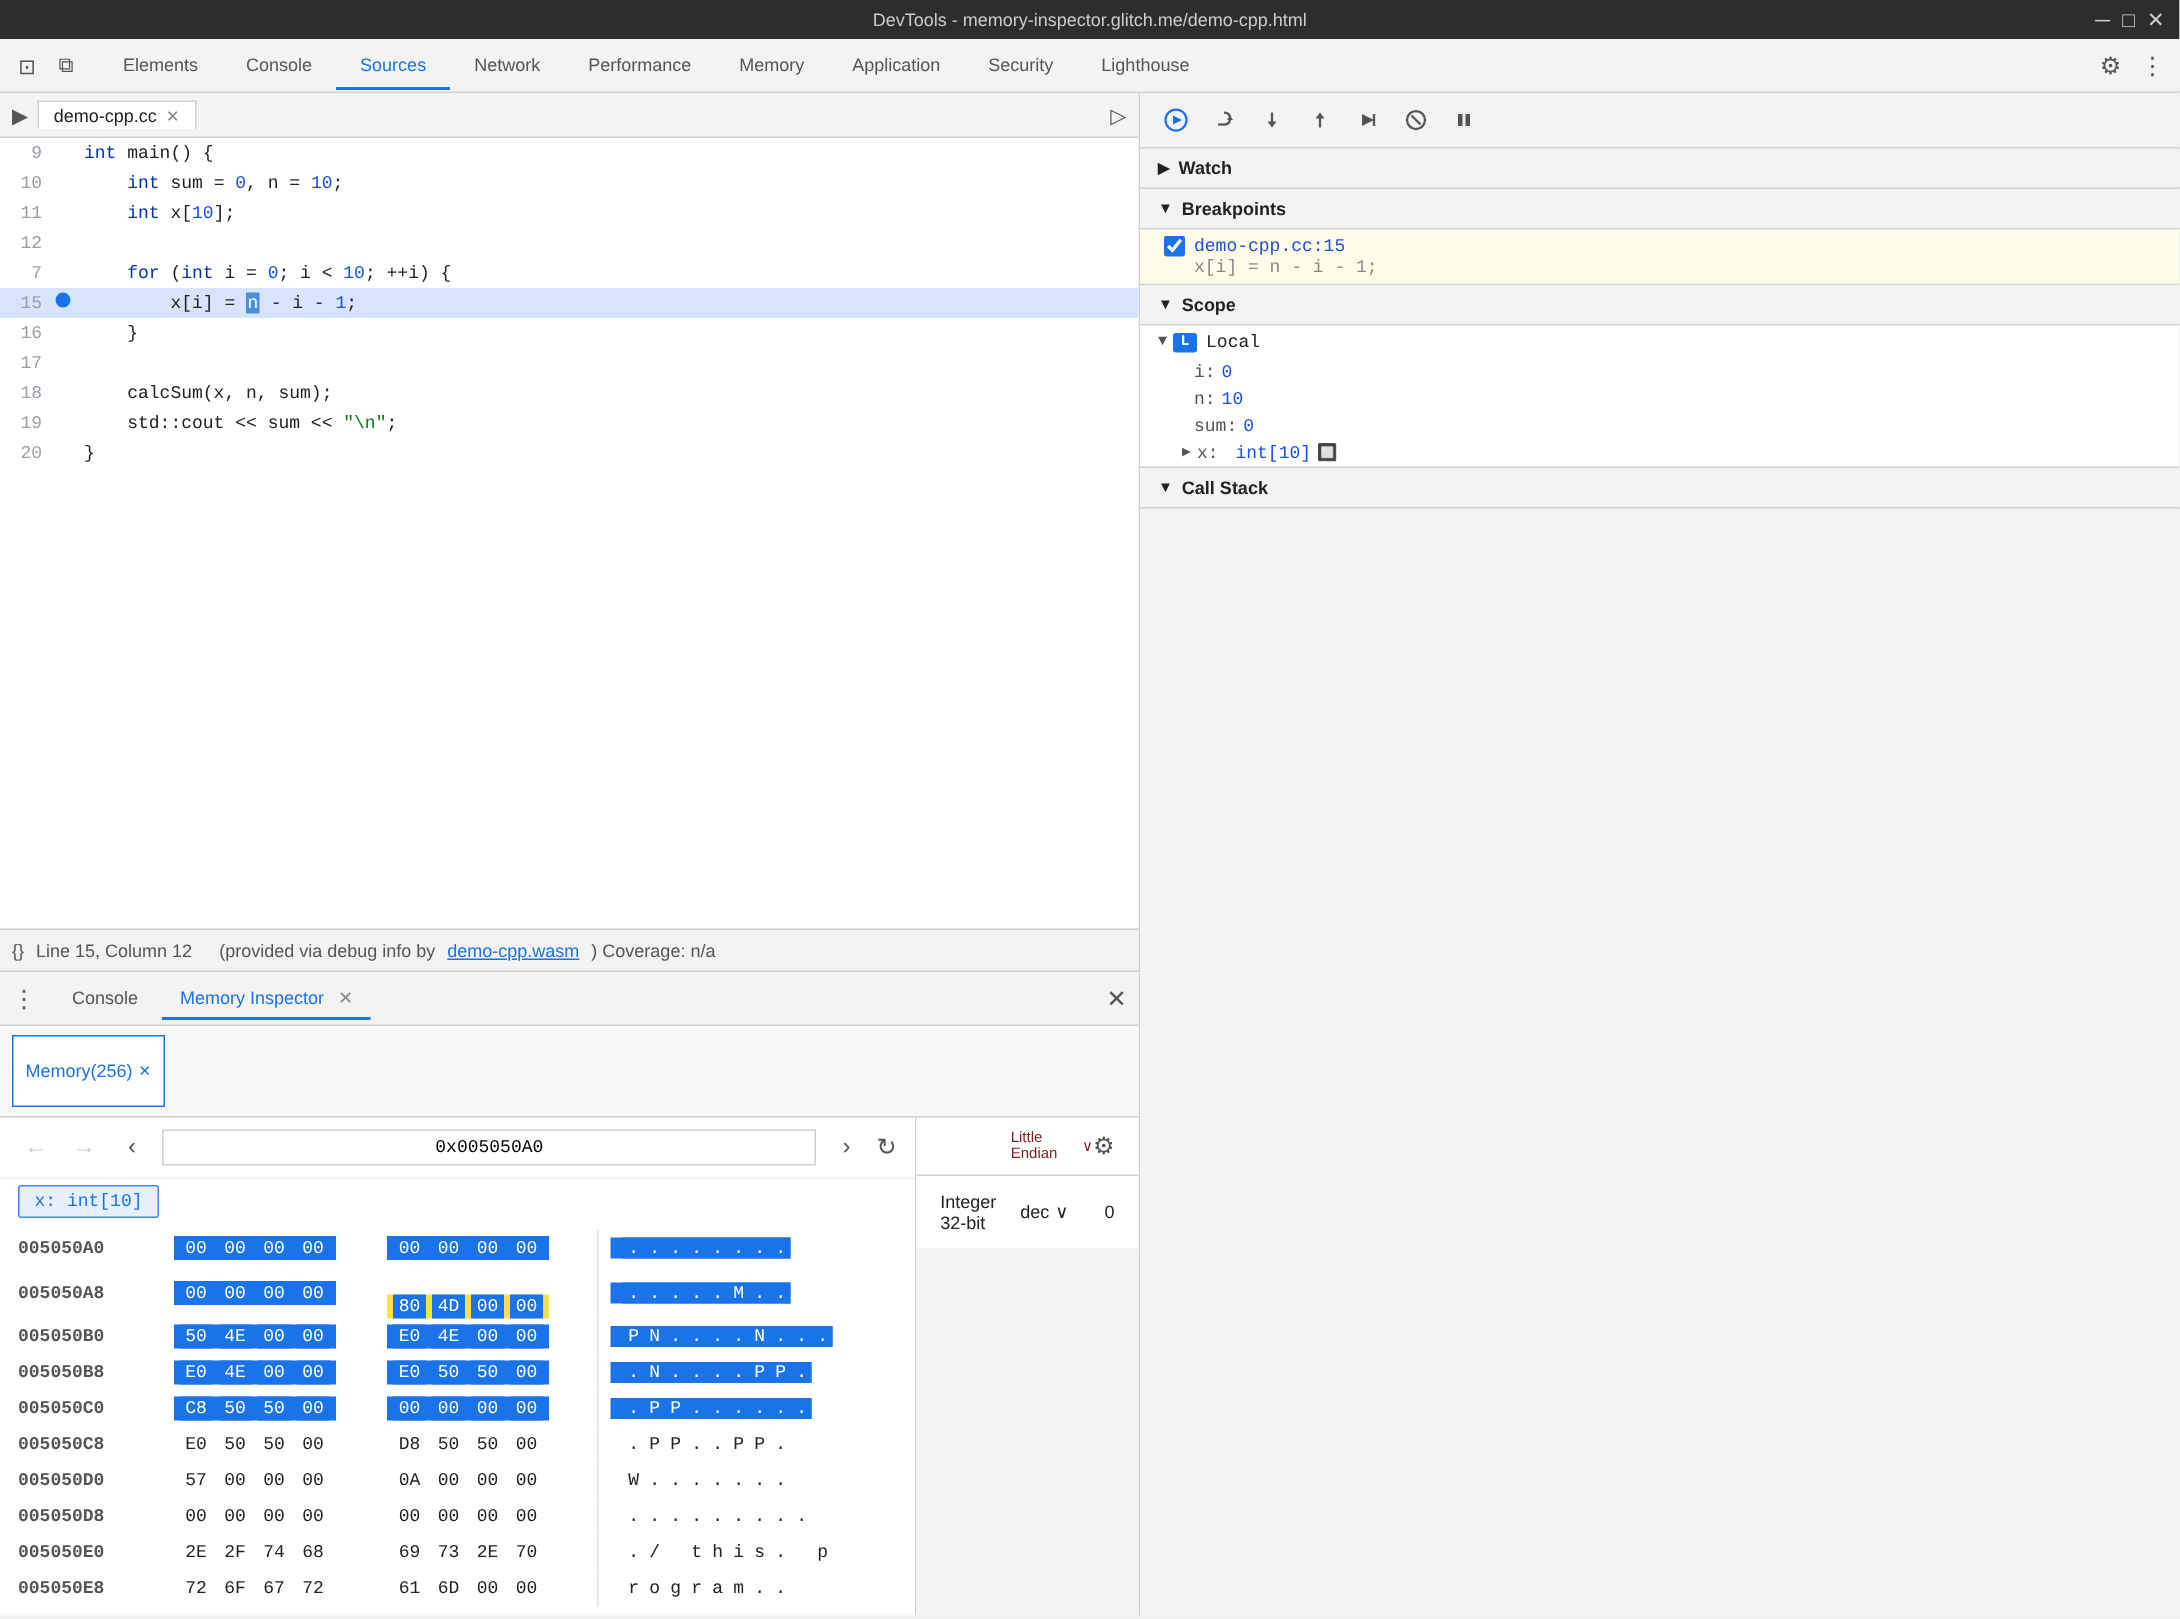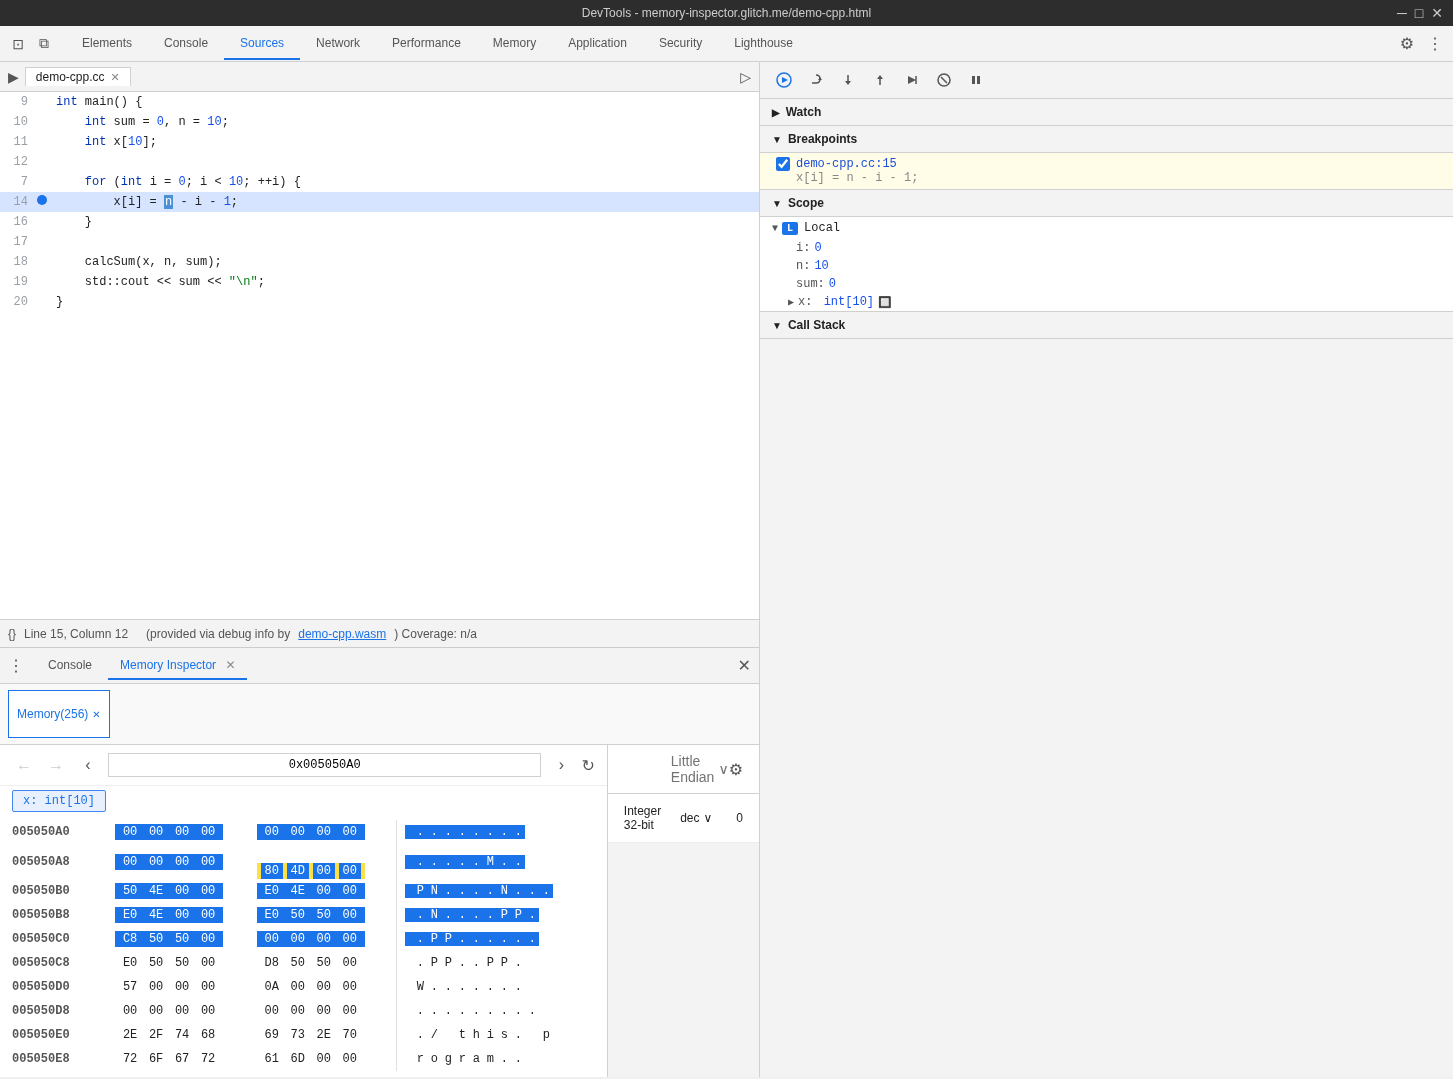"14" span.ln { text: 14 -> 15 }
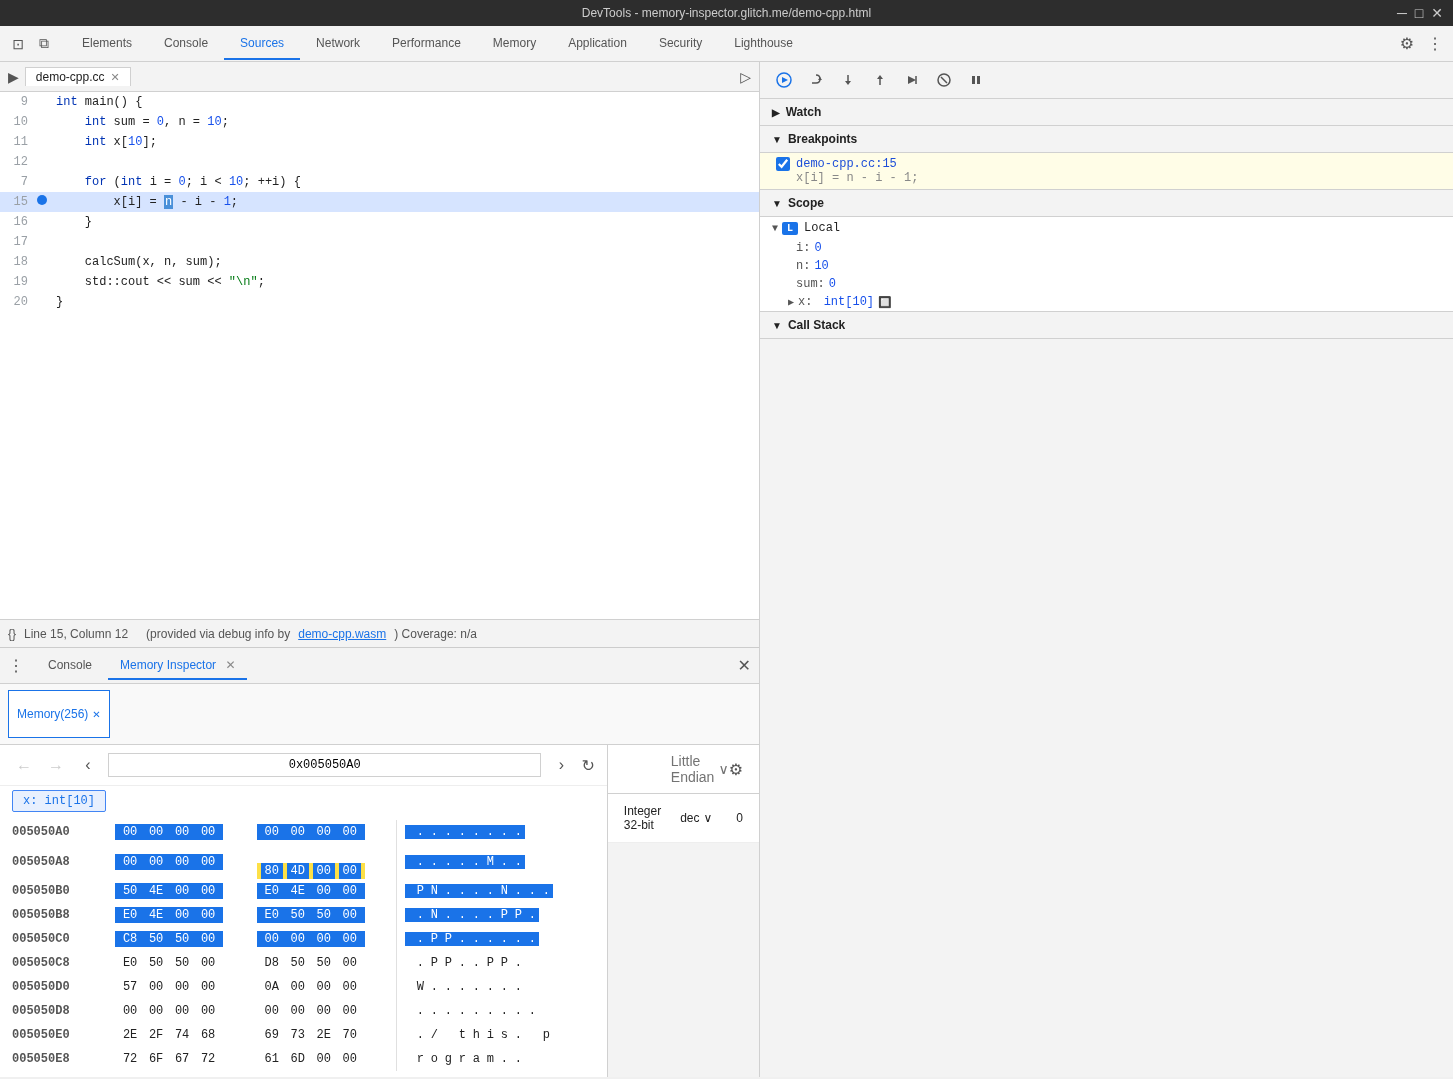"Little Endian" .endian-select { color: #737373 -> #7f1d1d; font-size: 14px -> 10px }
